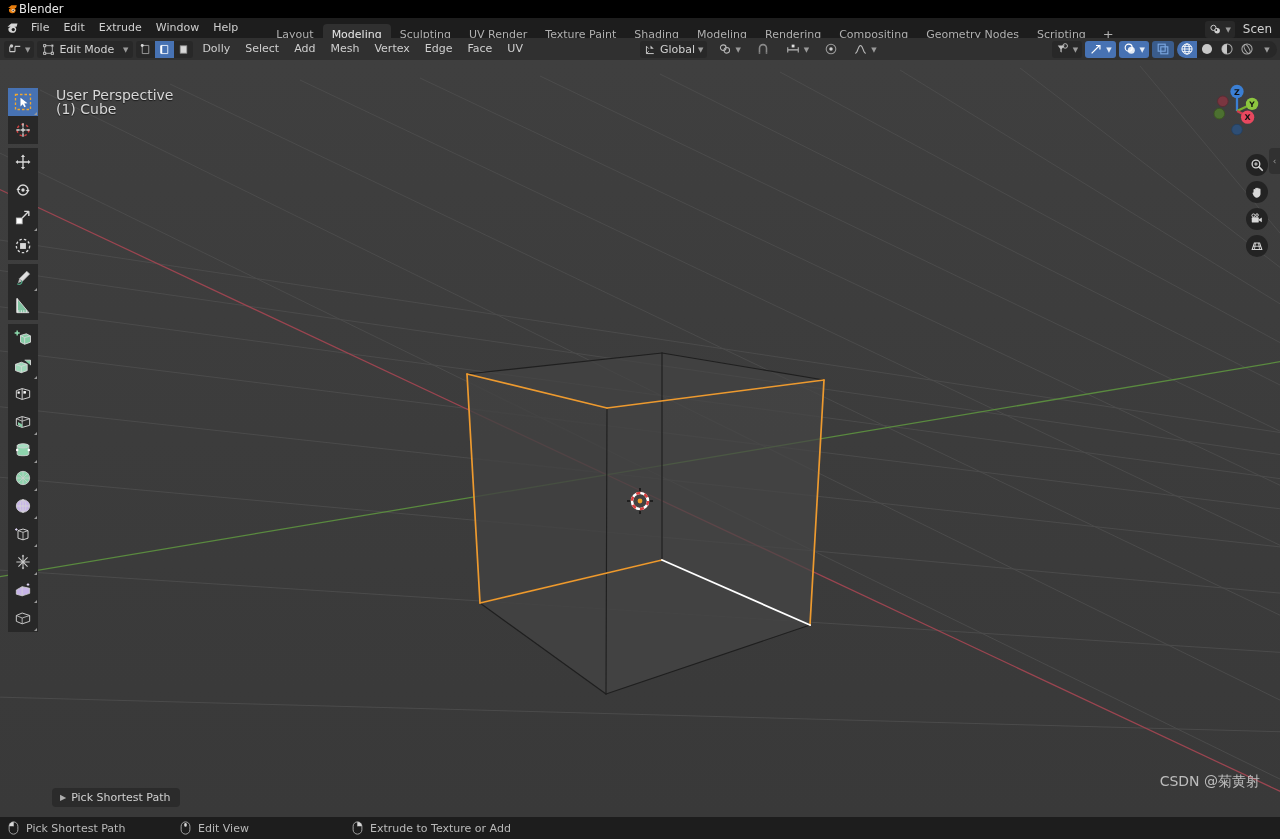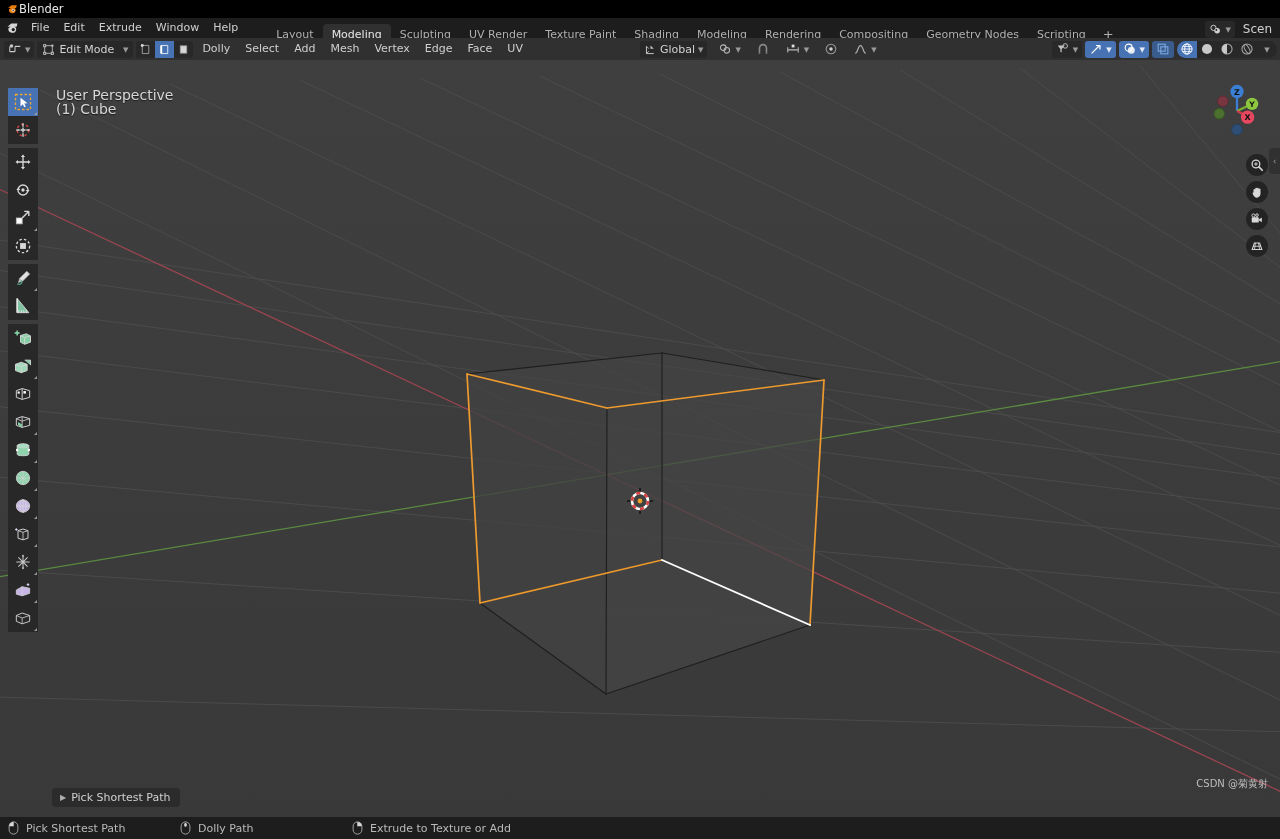"CSDN @菊黄射" #watermark { font-size: 10px -> 14px; right: 12px -> 20px }
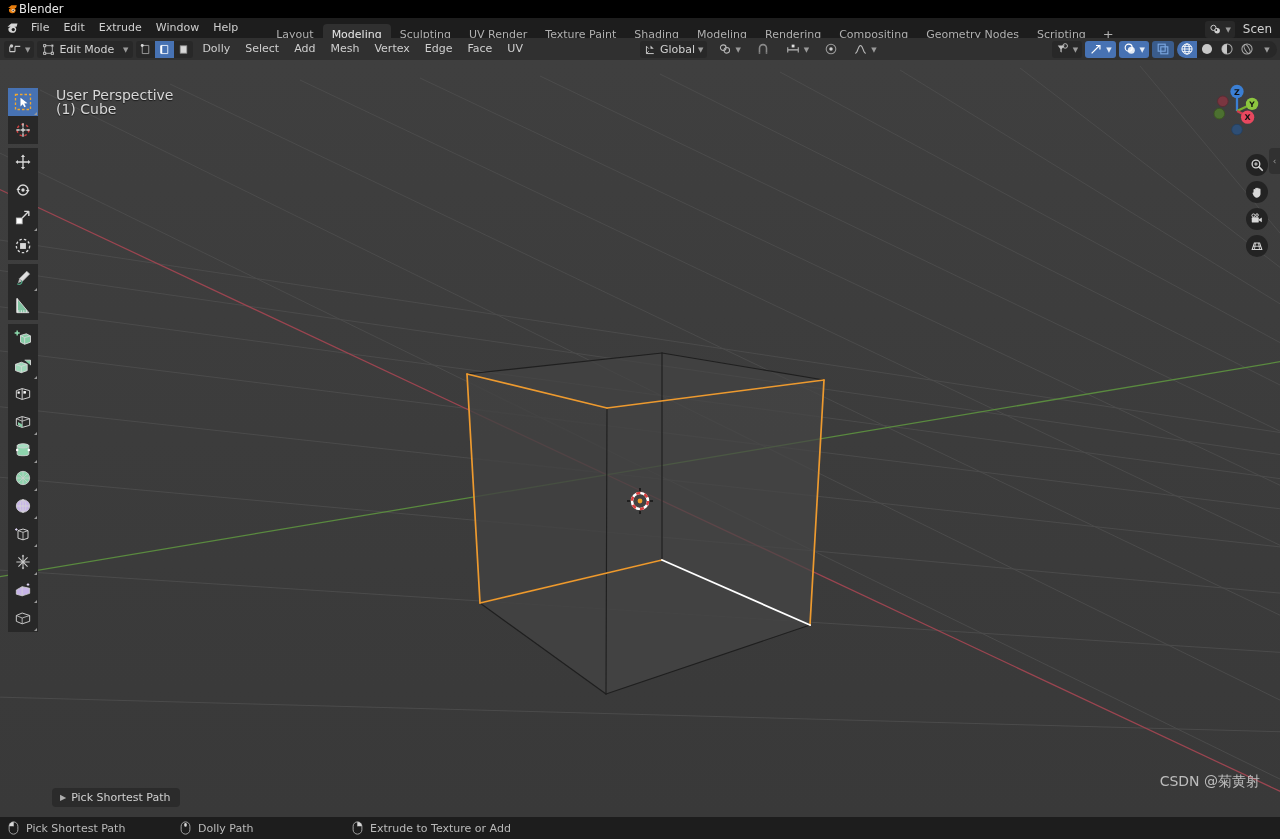"Dolly Path" span { text: Dolly Path -> Edit View }
